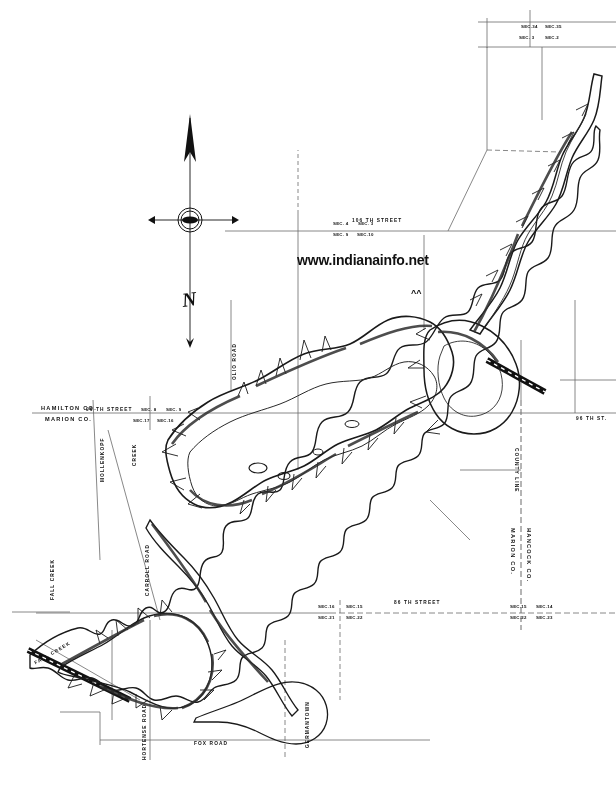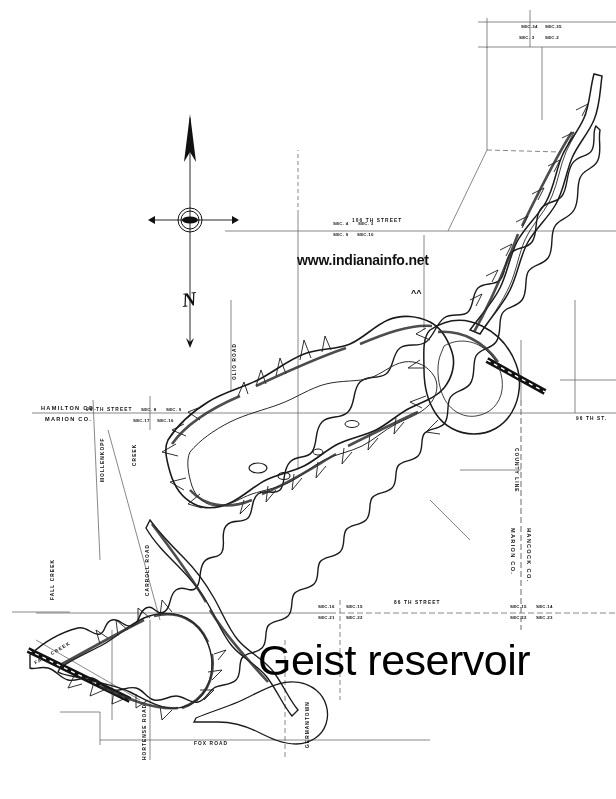"Geist reservoir" div { html: <div>Geist reservoir</div> -> none }
